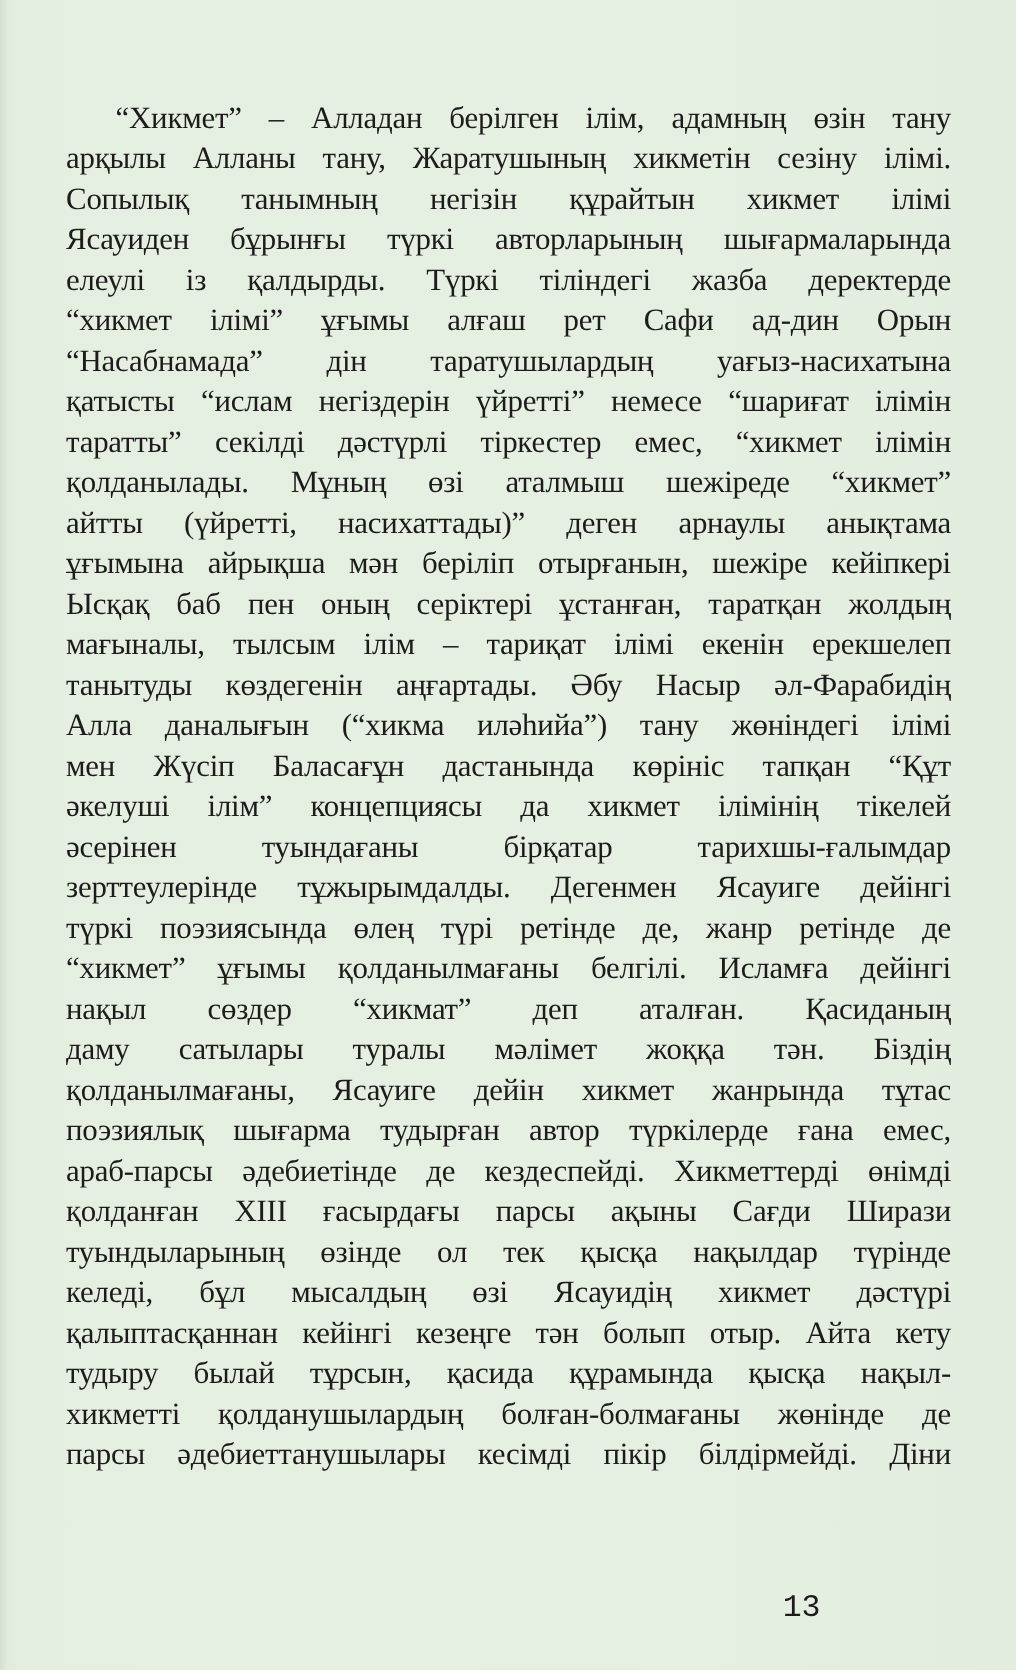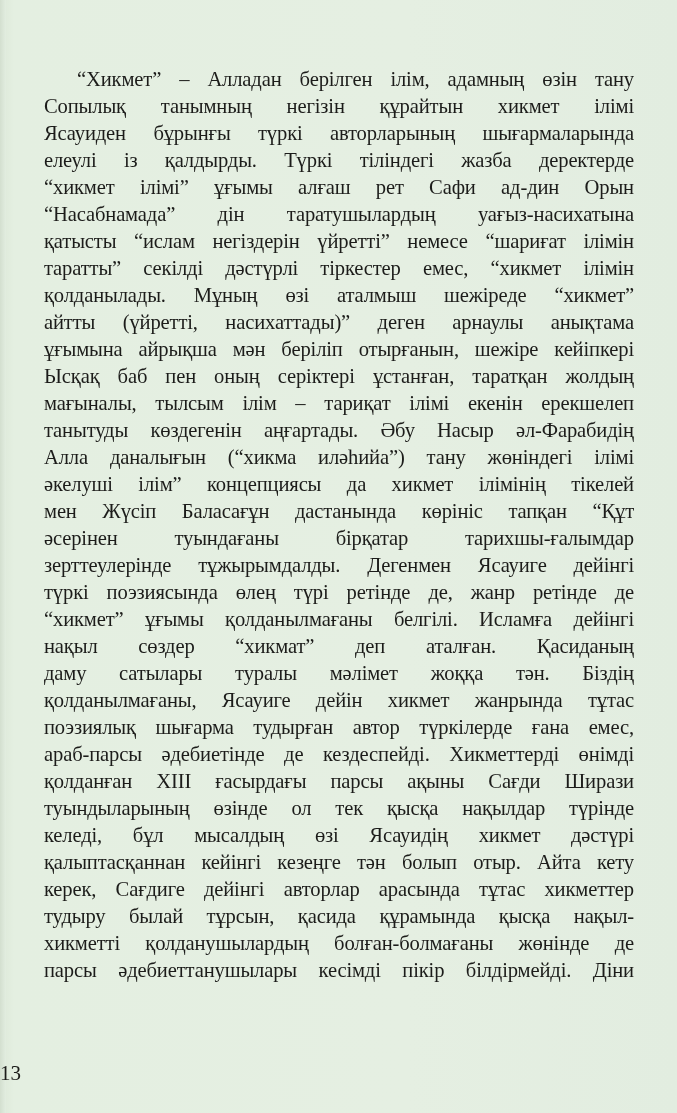"арқылы Алланы тану, Жаратушының хикметін" span.line { html: none -> <span>арқылы Алланы тану, Жаратушының хикметін сезіну ілімі.</span> }
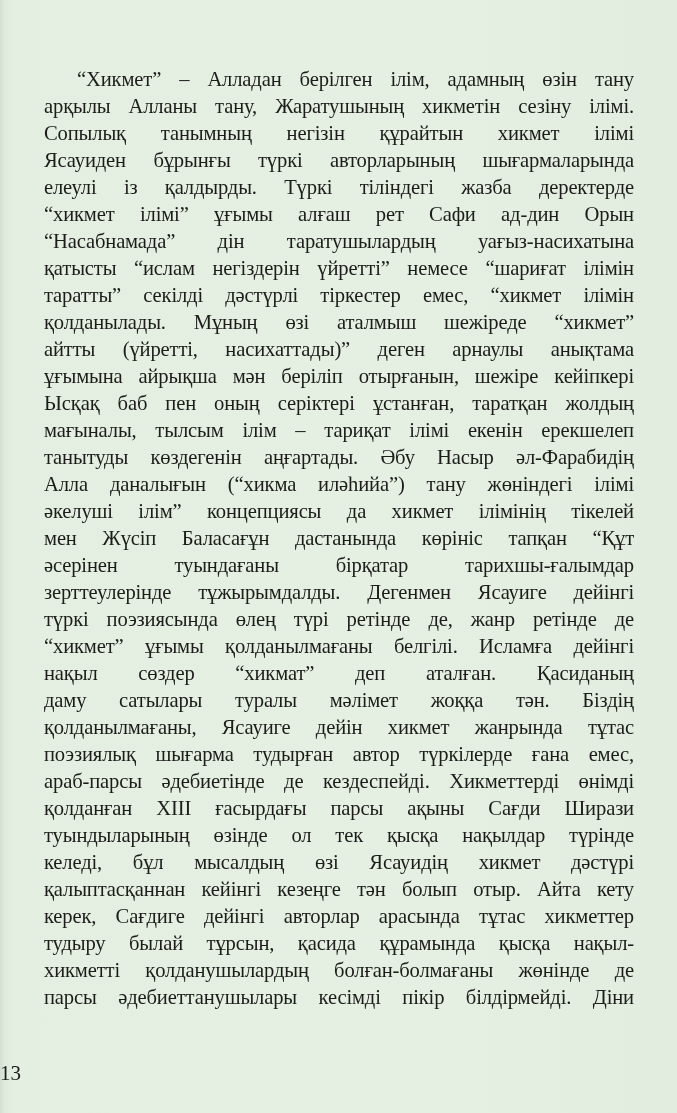"әкелуші ілім” концепциясы да хикмет" span.line { order: before "мен Жүсіп Баласағұн дастанында көрініс" -> after "мен Жүсіп Баласағұн дастанында көрініс" }
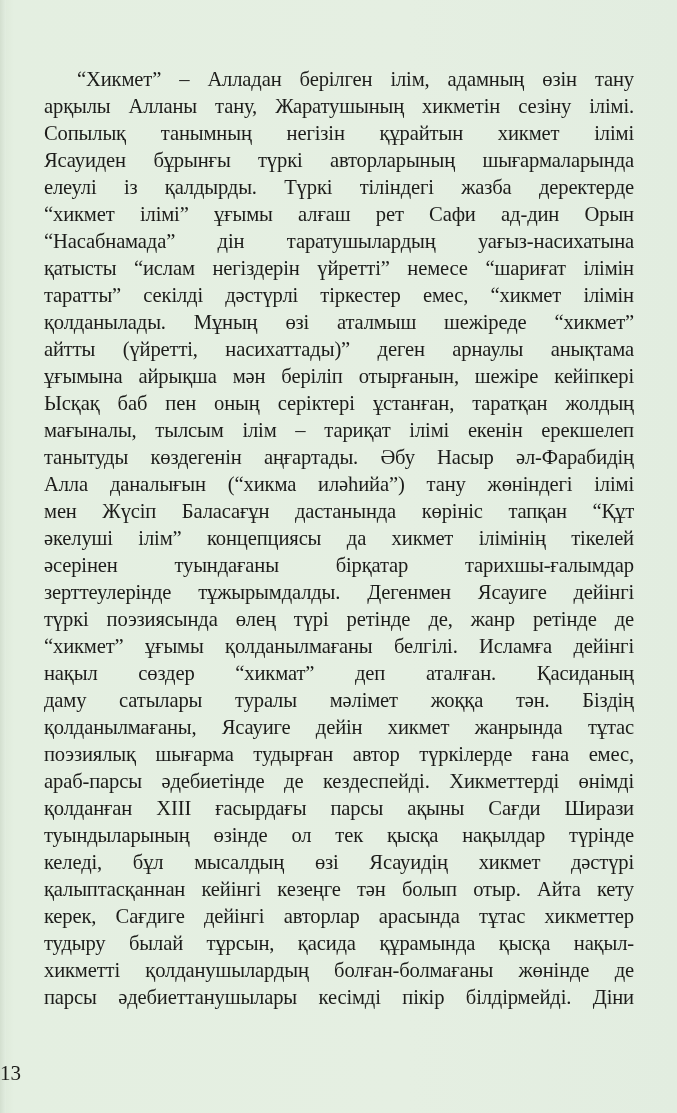"керек, Сағдиге дейінгі авторлар арасында" span.line { html: <span>керек, Сағдиге дейінгі авторлар арасында тұтас хикметтер</span> -> none }
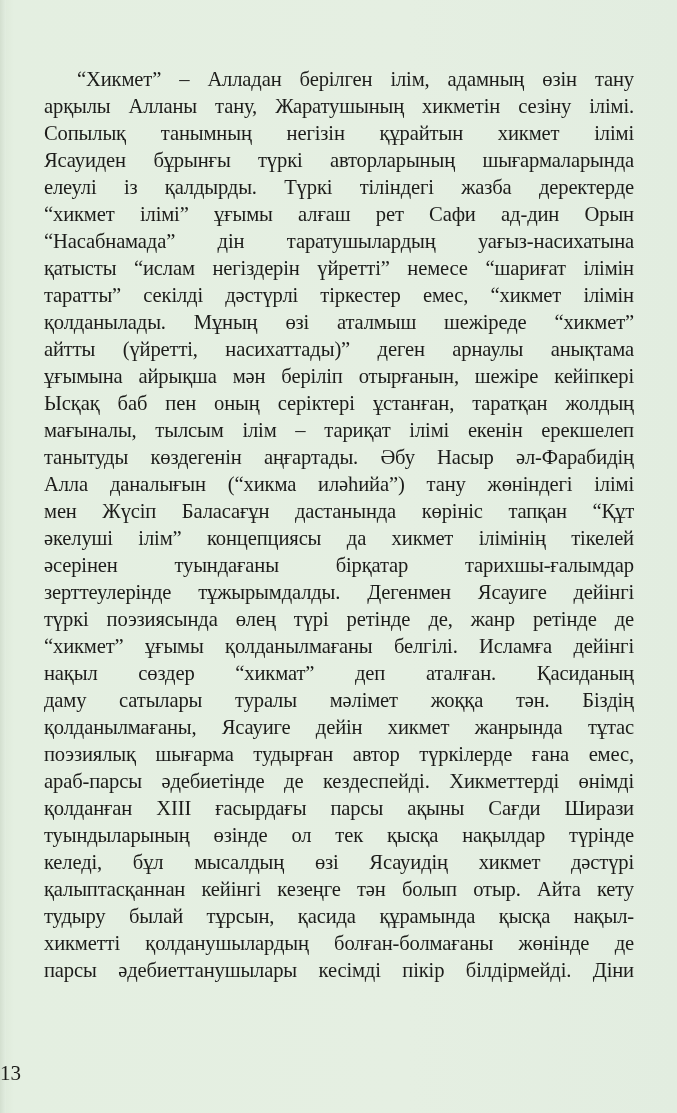"13" .page-number { font-family: Liberation Serif, serif -> Liberation Mono, monospace; text-align: left -> right }
